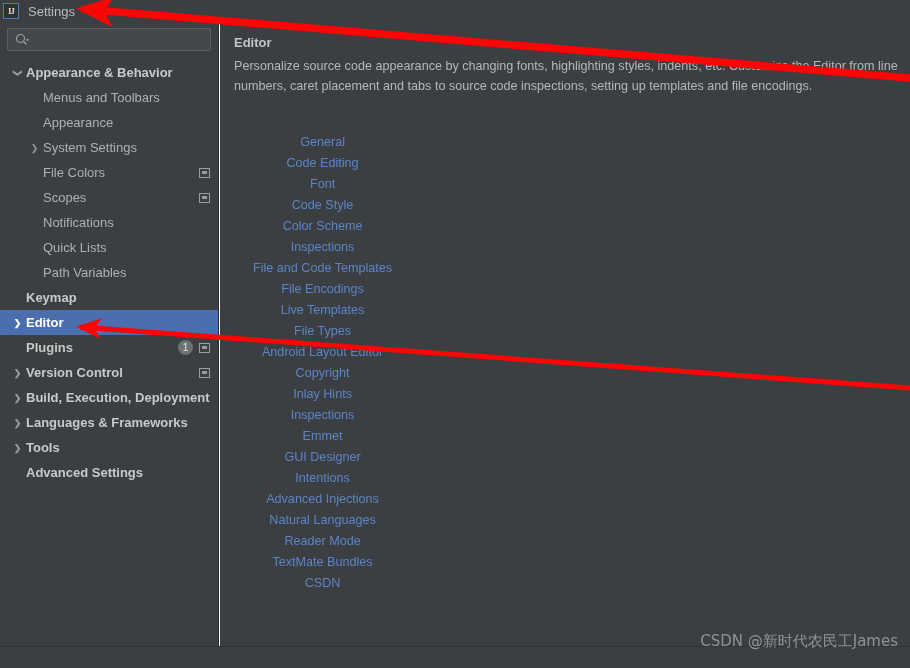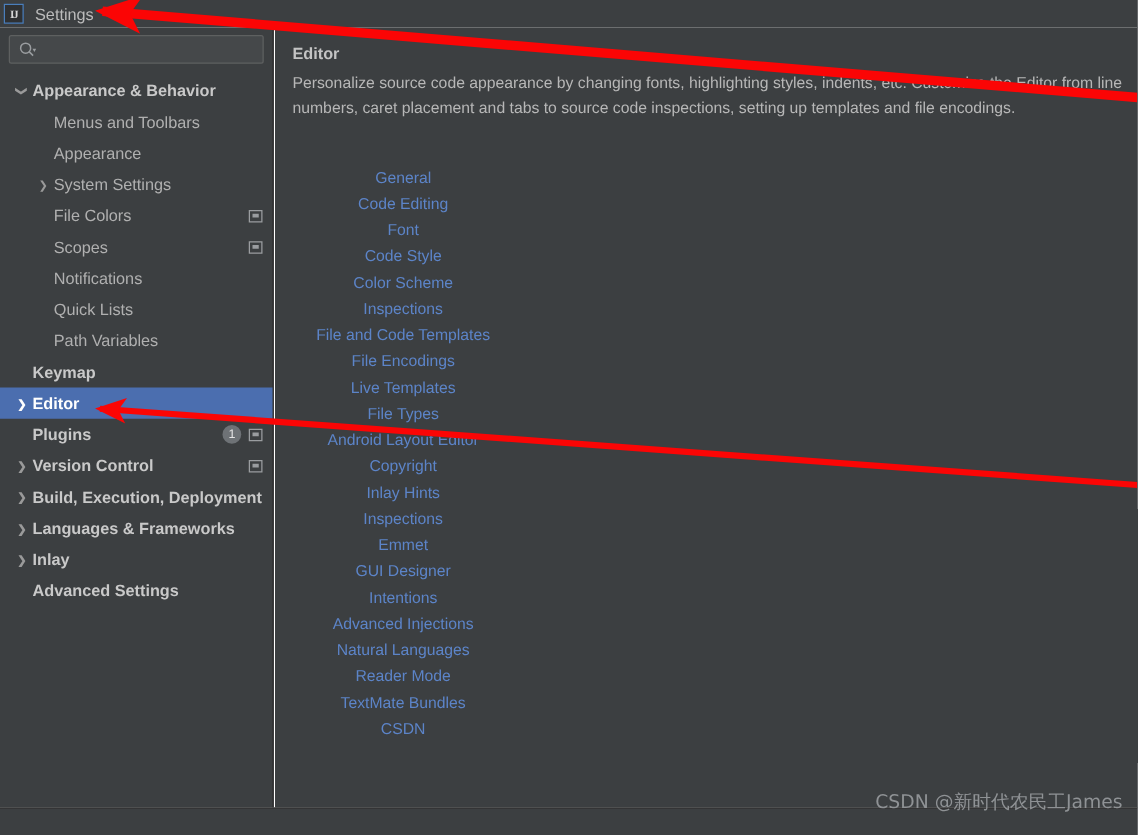"Inlay" span.lbl { text: Inlay -> Tools }
